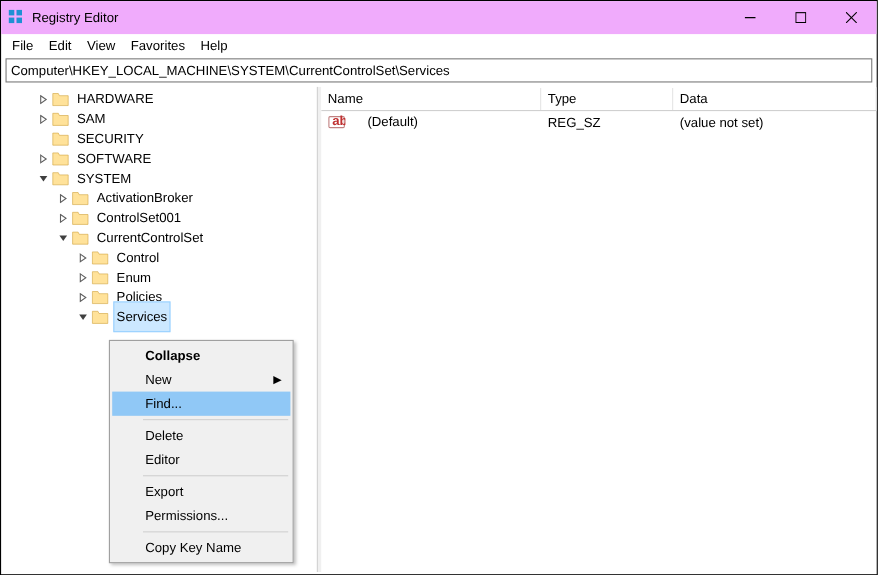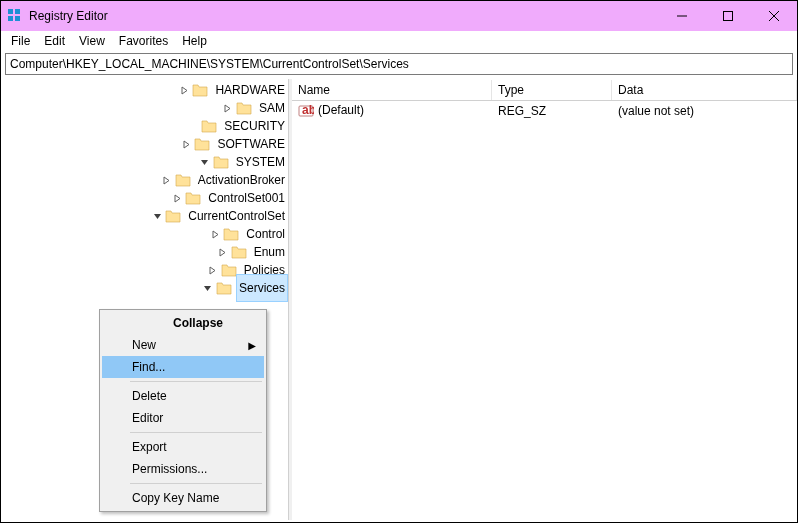"HARDWARE" .tree-row { justify-content: flex-end -> none }
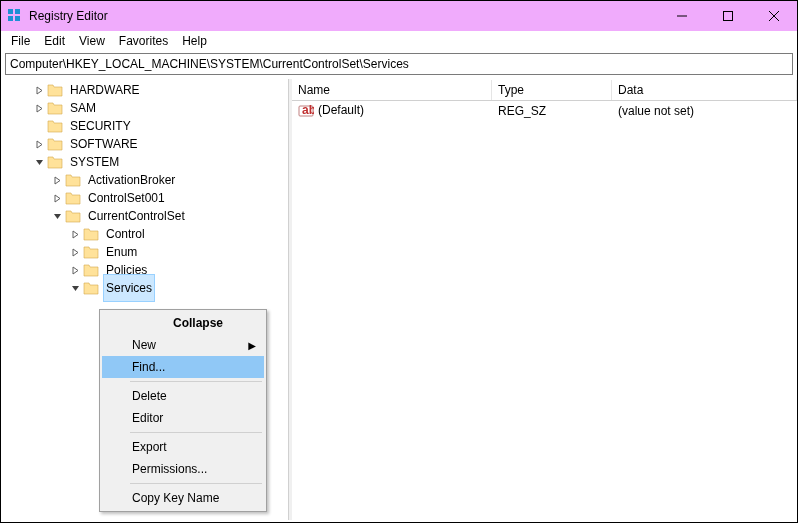"ab" .value-icon { margin-right: 4px -> 20px }
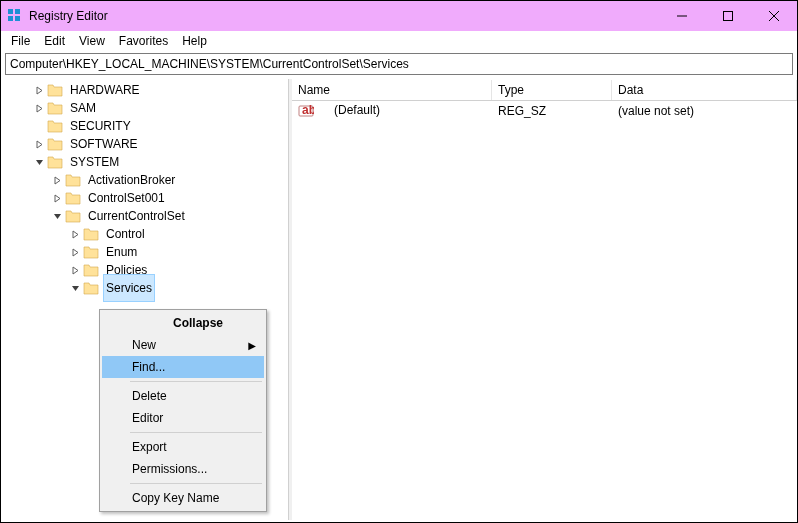"Collapse" .cm-item.bold { justify-content: center -> none }
